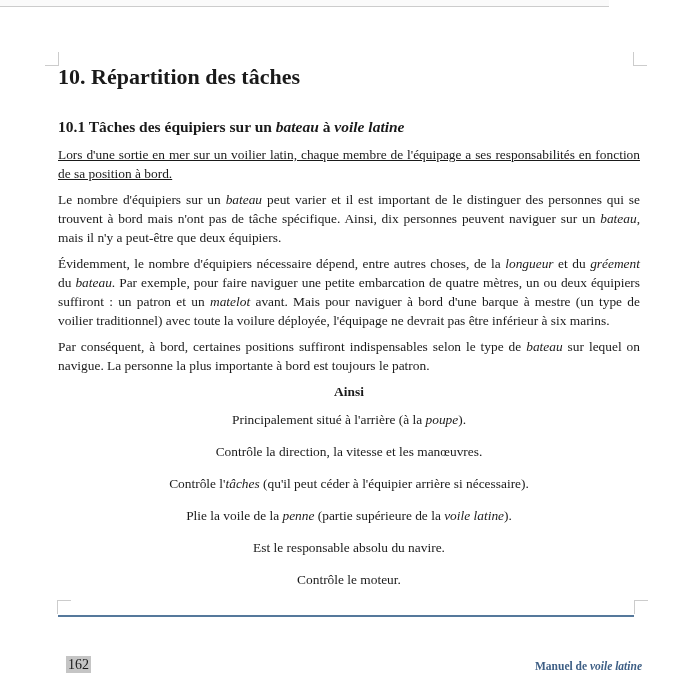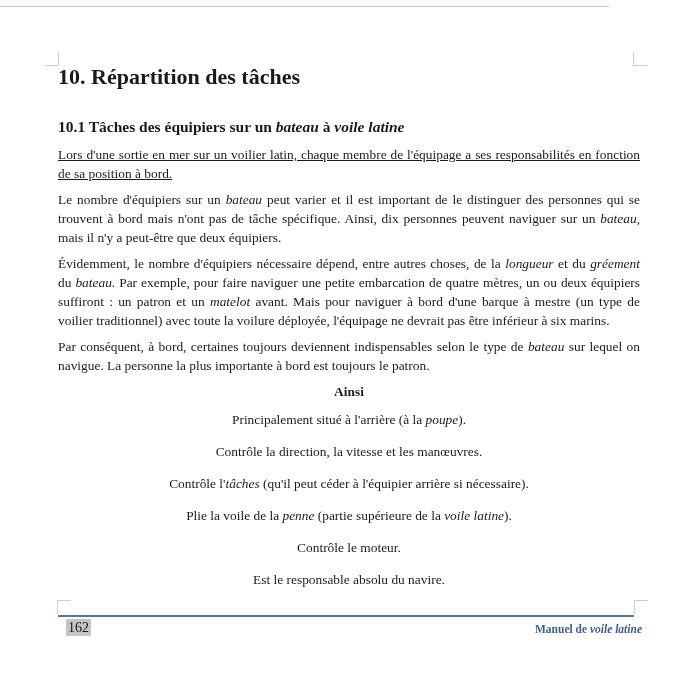"Par conséquent, à bord, certaines" span { text: toujours deviennent -> positions suffiront }
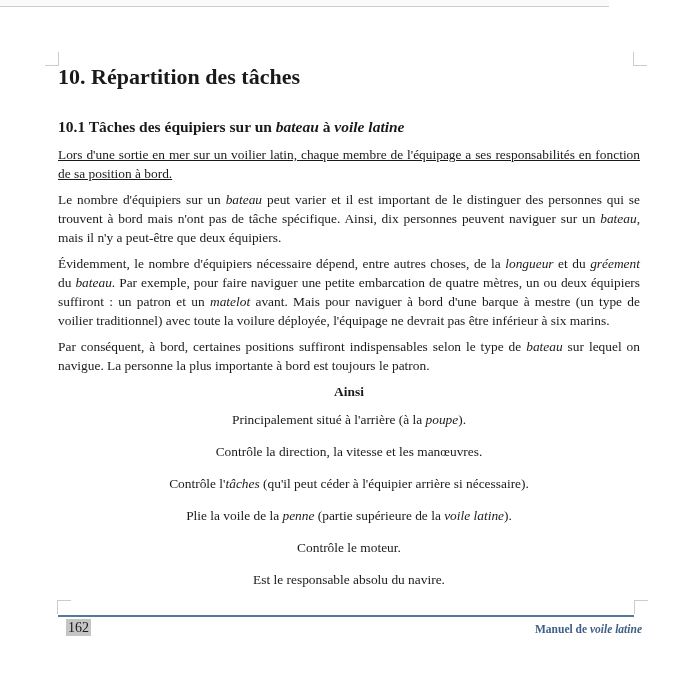"Contrôle le moteur." p.center { order: before "Est le responsable absolu du" -> after "Est le responsable absolu du" }
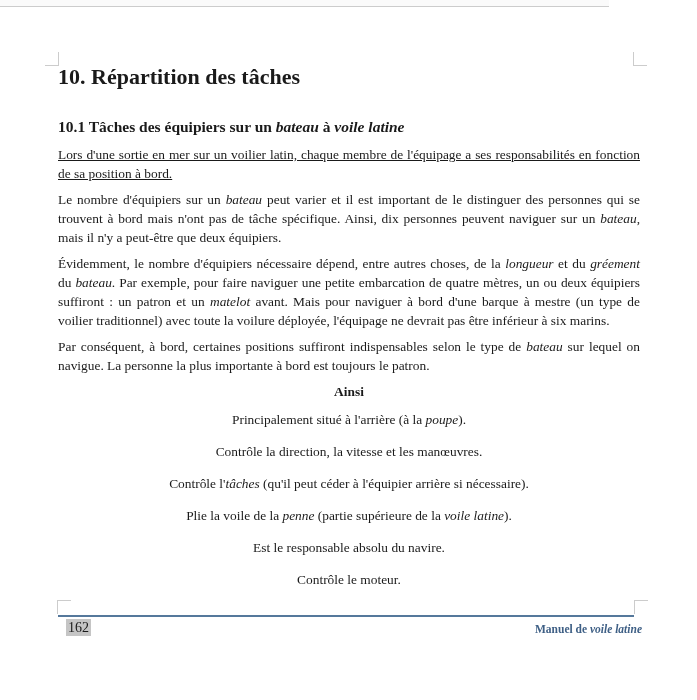"162" .footer-row { top: 619px -> 656px }
